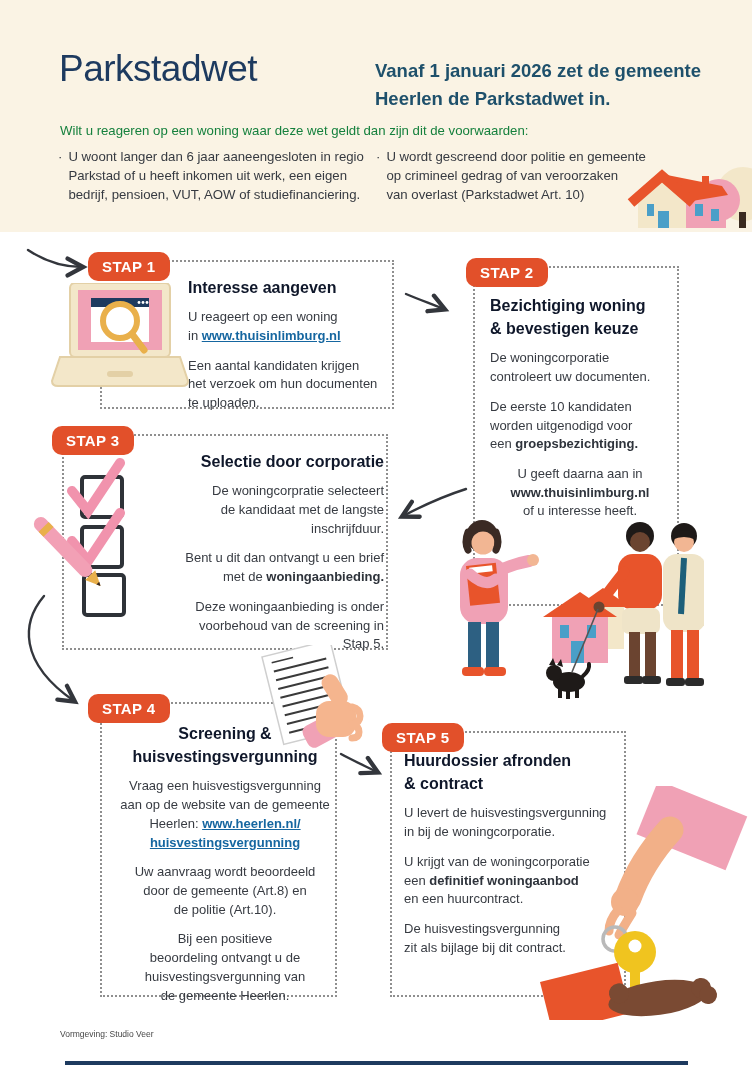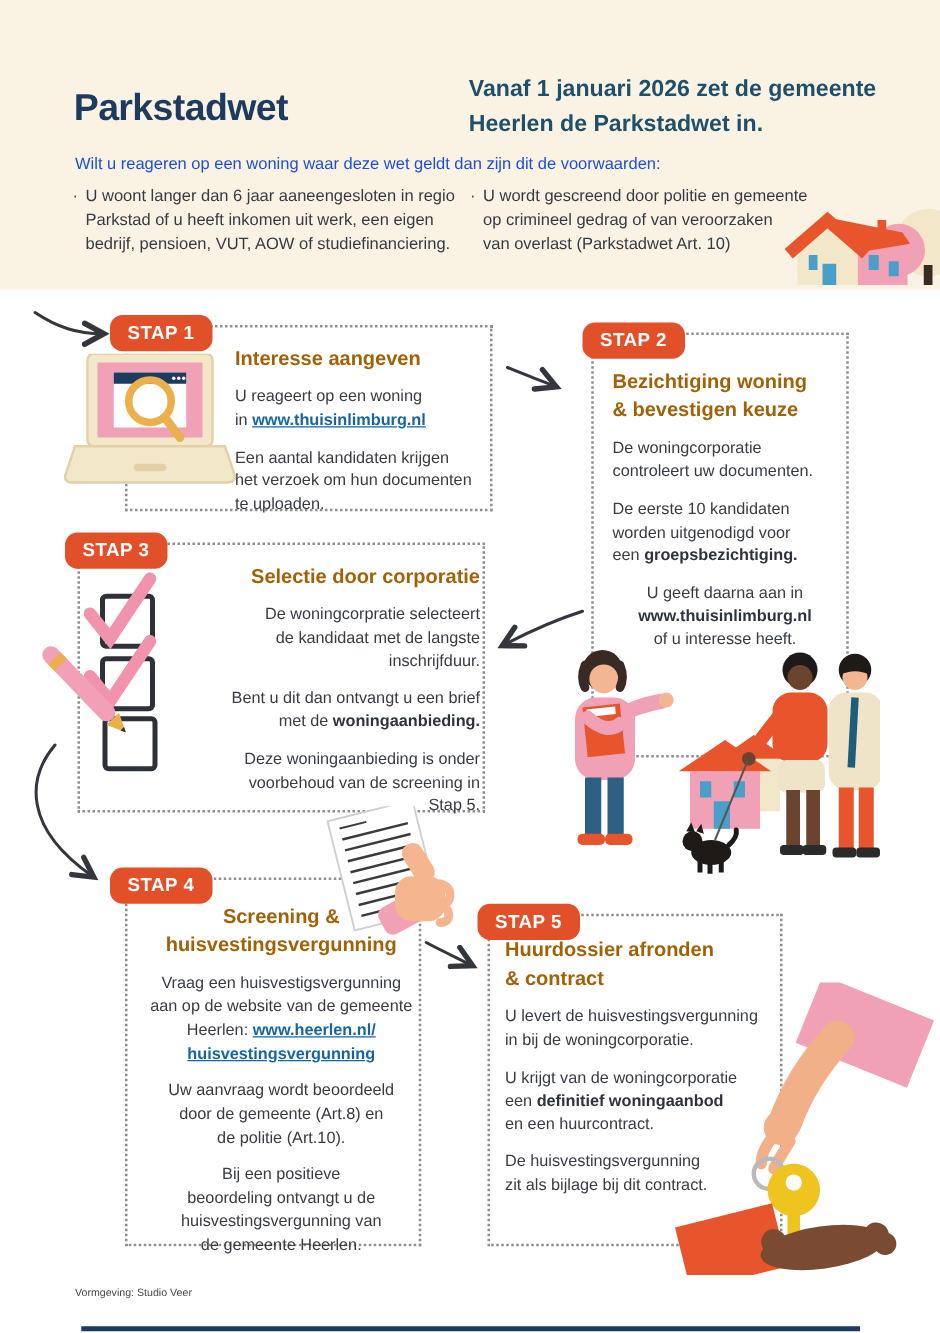"Parkstadwet" .main-title { font-size: 30px -> 37px; font-weight: 700 -> 400; margin-top: 22px -> none }
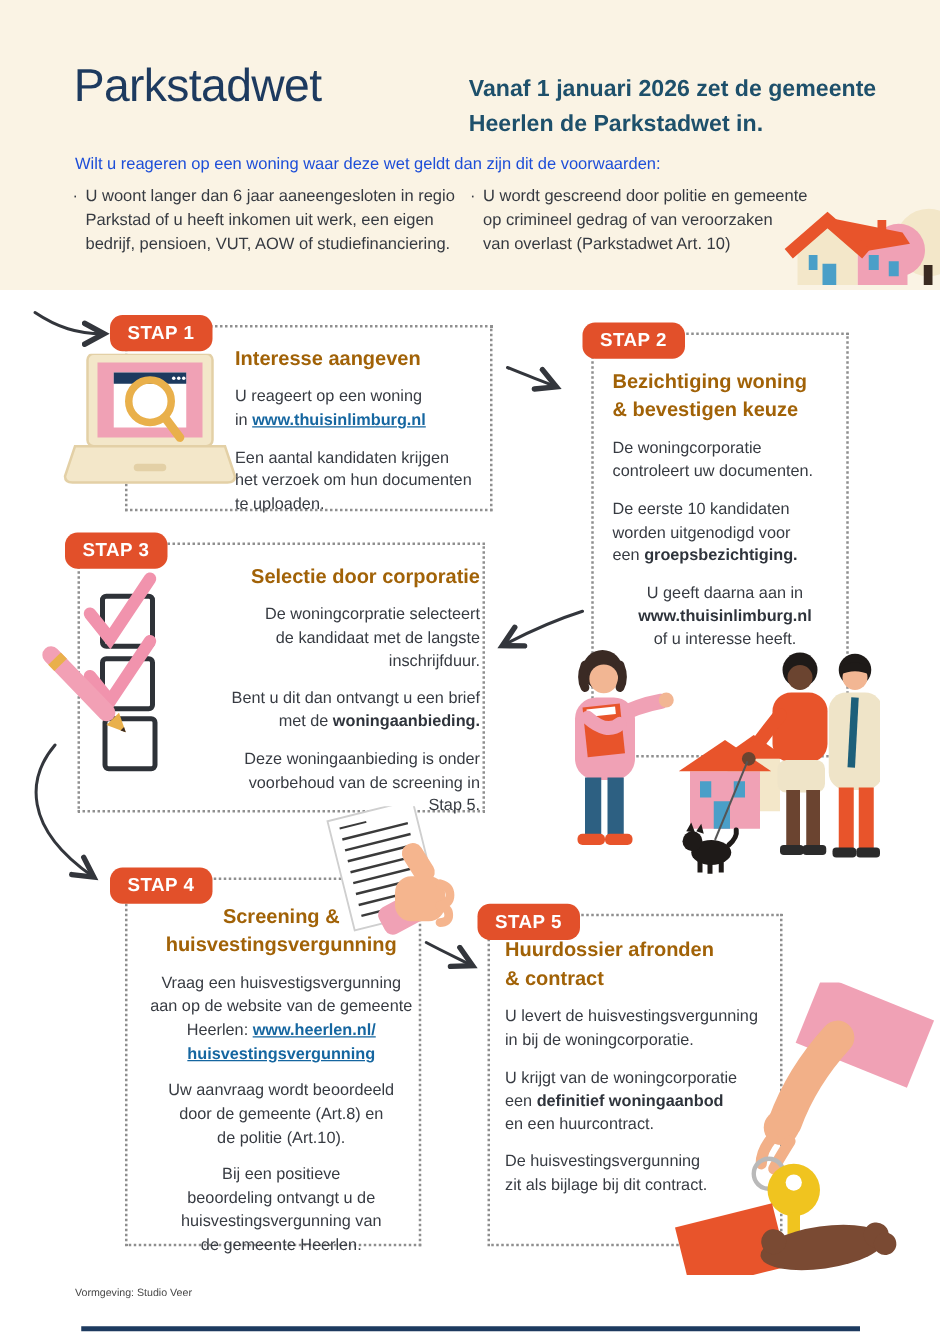"Wilt u reageren op een" .intro { color: #1d4ed8 -> #15803d }
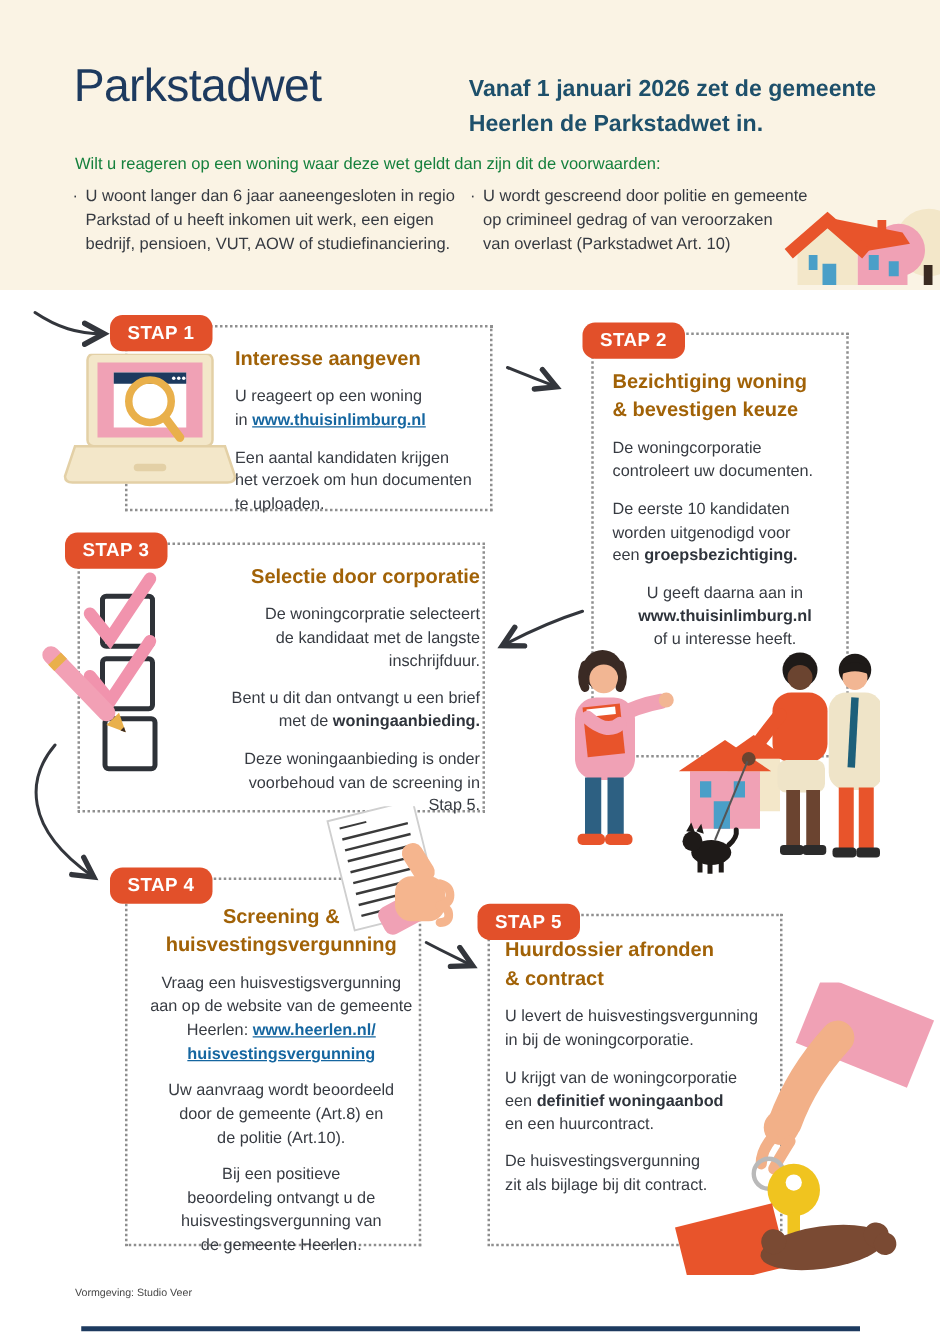"Interesse aangeven" .step-title { color: #a16207 -> #0f172a }
